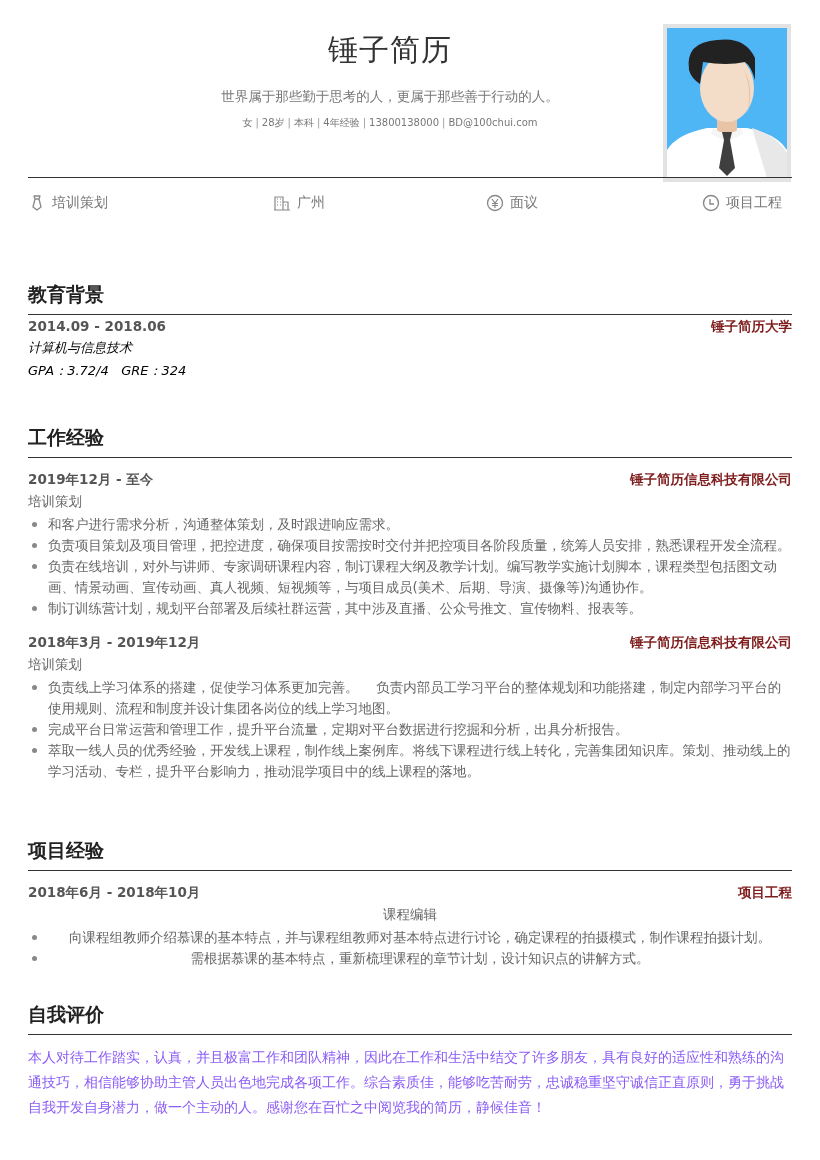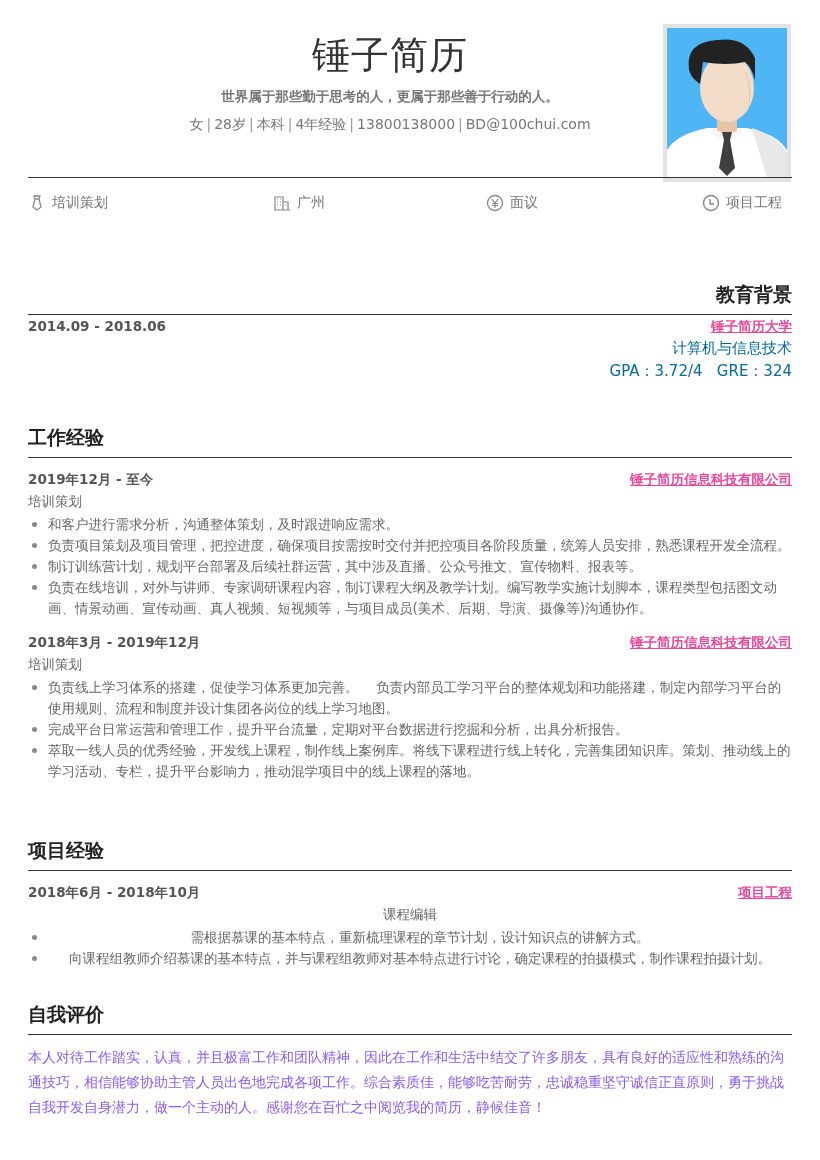"锤子简历" .name { font-size: 38px -> 30px }
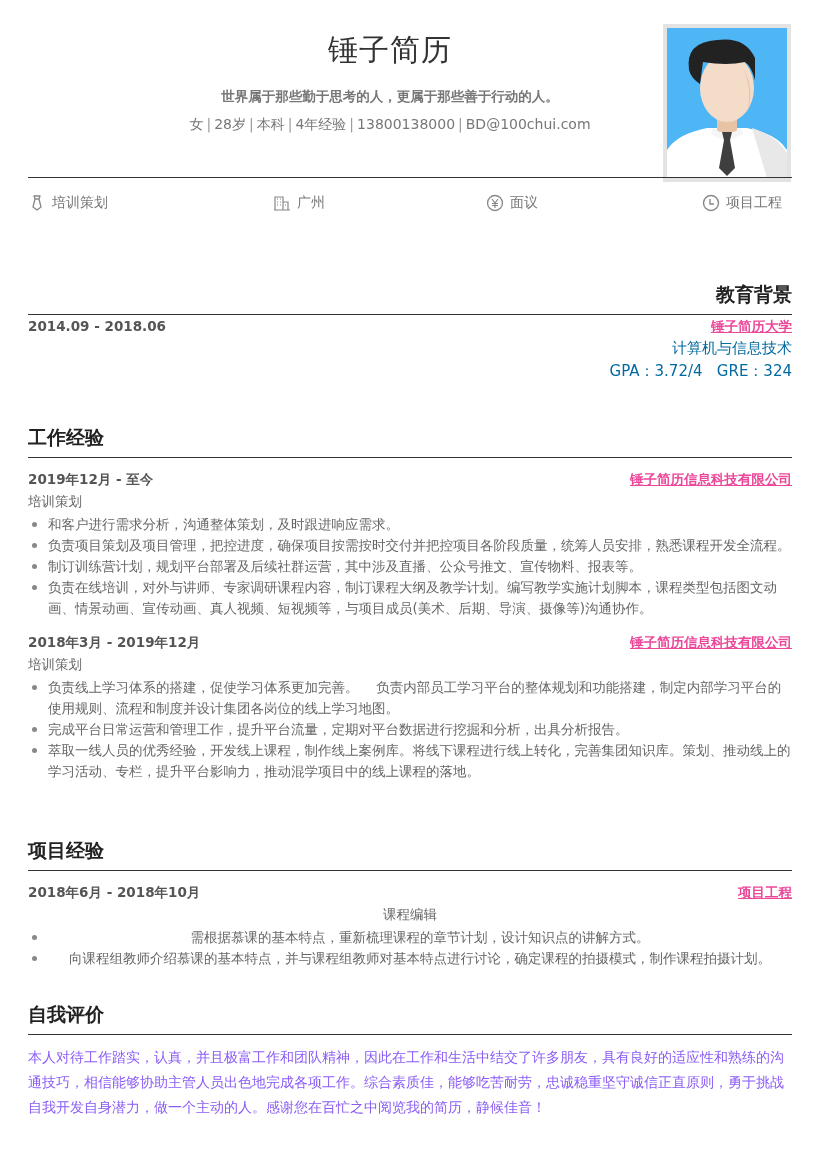"世界属于那些勤于思考的人，更属于那些善于行动的人。" .motto { font-weight: bold -> none }
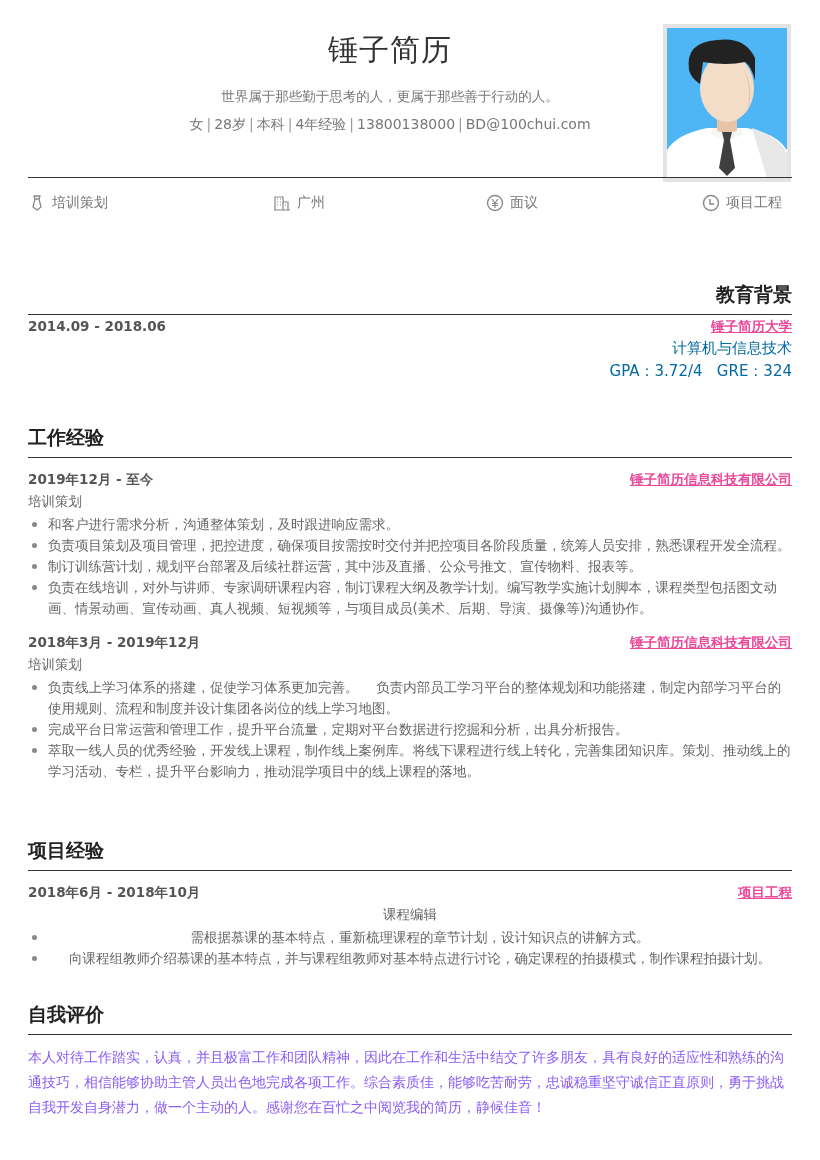"女 | 28岁 | 本科" .info { font-size: 14px -> 10px }
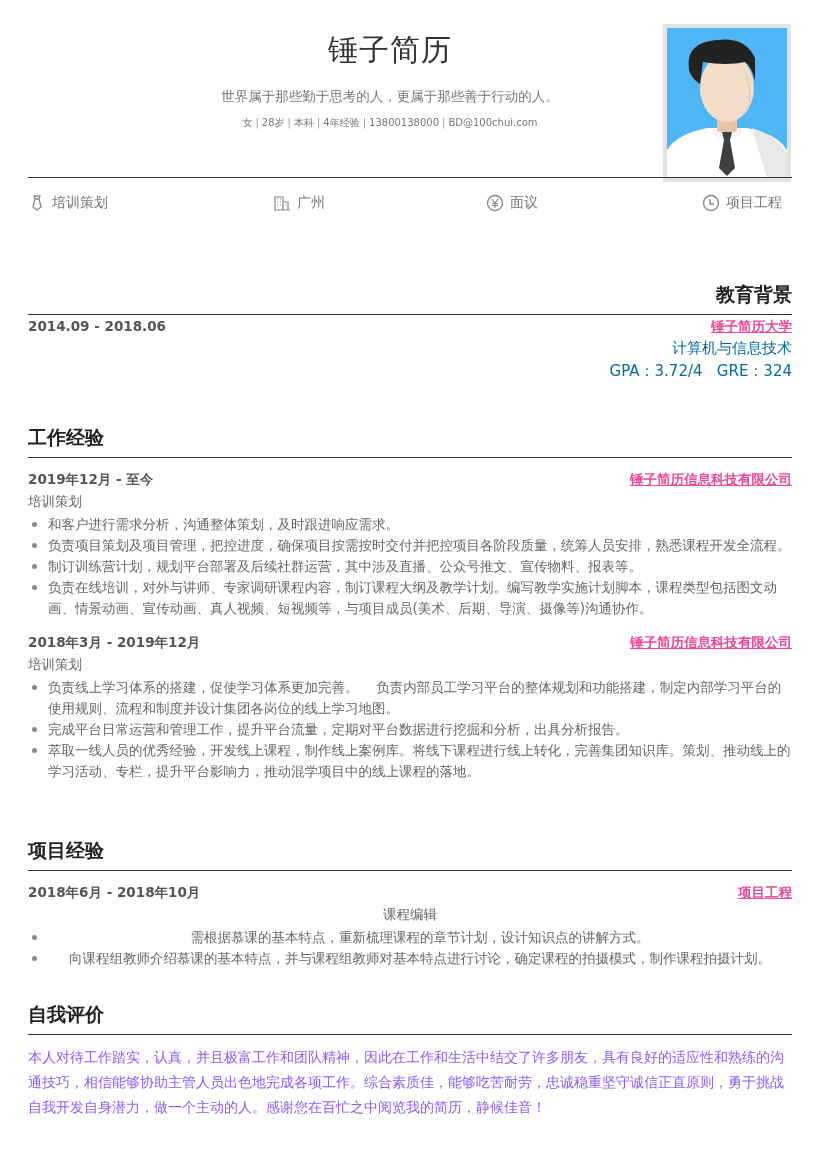"教育背景" div.section { text-align: right -> none }
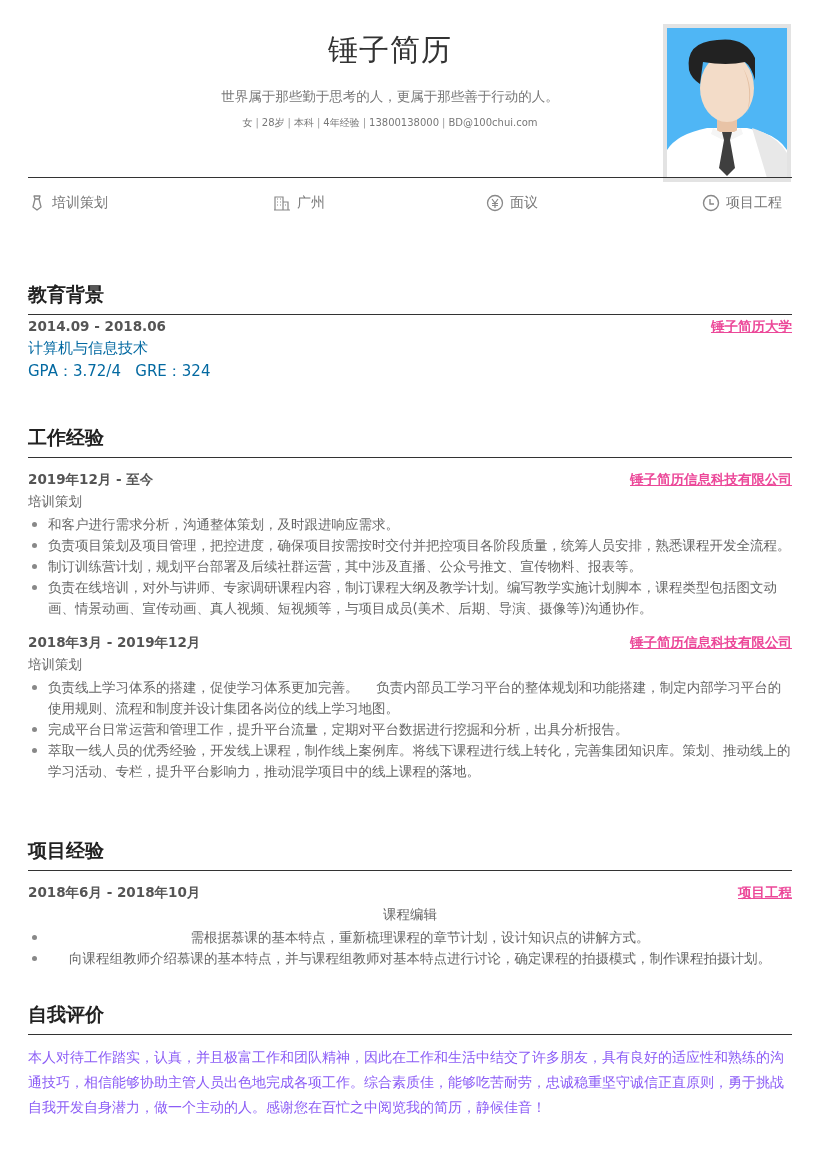"锤子简历大学" .row .org { color: #ec4899 -> #7f1d1d; text-decoration: underline -> none }
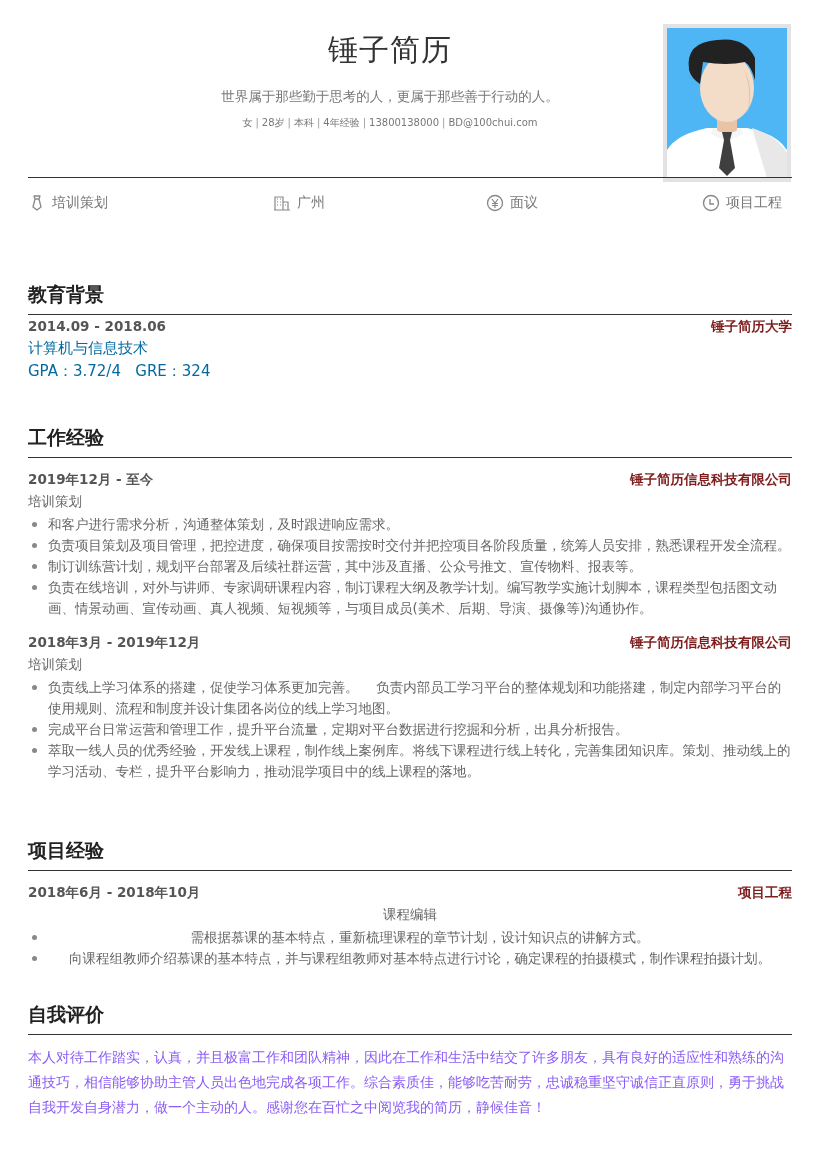"计算机与信息技术" .plain { color: #0369a1 -> #000000; font-size: 15px -> 13px; font-style: none -> italic }
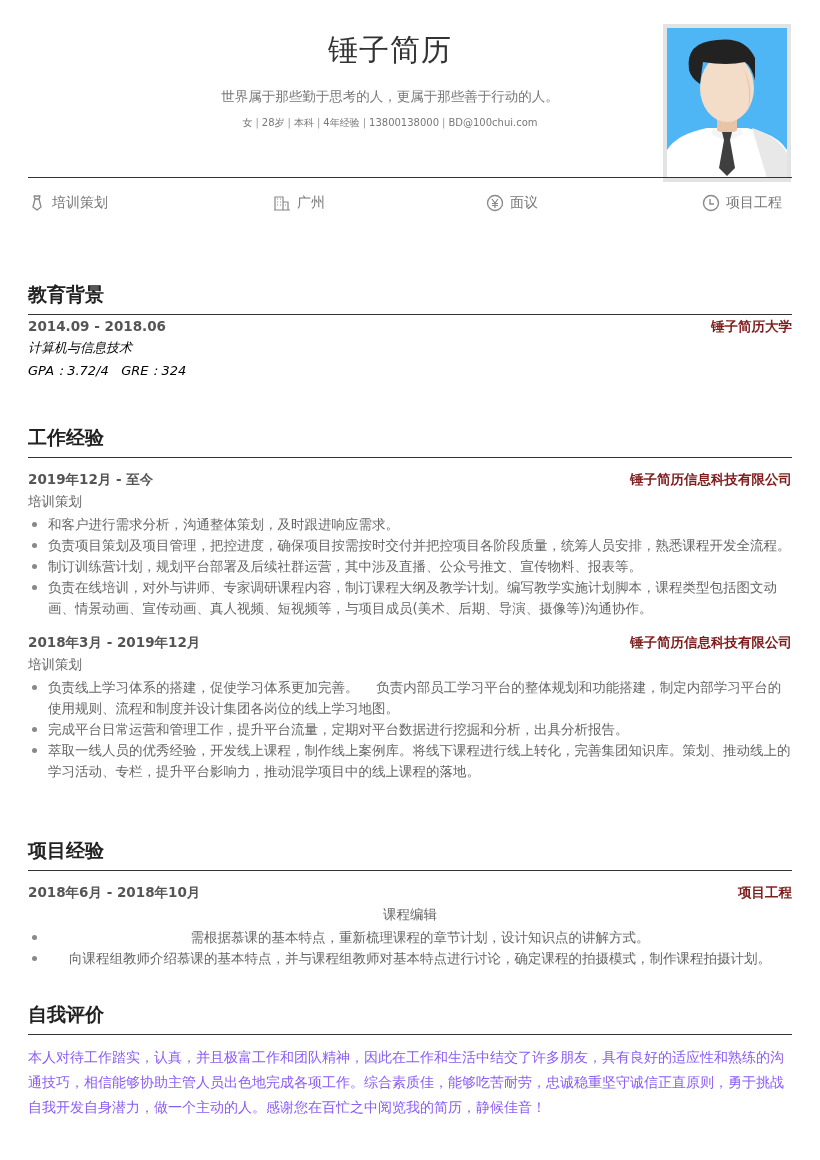"制订训练营计划，规划平台部署及后续社群运营，其中涉及直播、公众号推文、宣传物料、" li { order: before "负责在线培训，对外与讲师、专家调研课程内容，制订课程大纲及教学计划。编写教学实施" -> after "负责在线培训，对外与讲师、专家调研课程内容，制订课程大纲及教学计划。编写教学实施" }
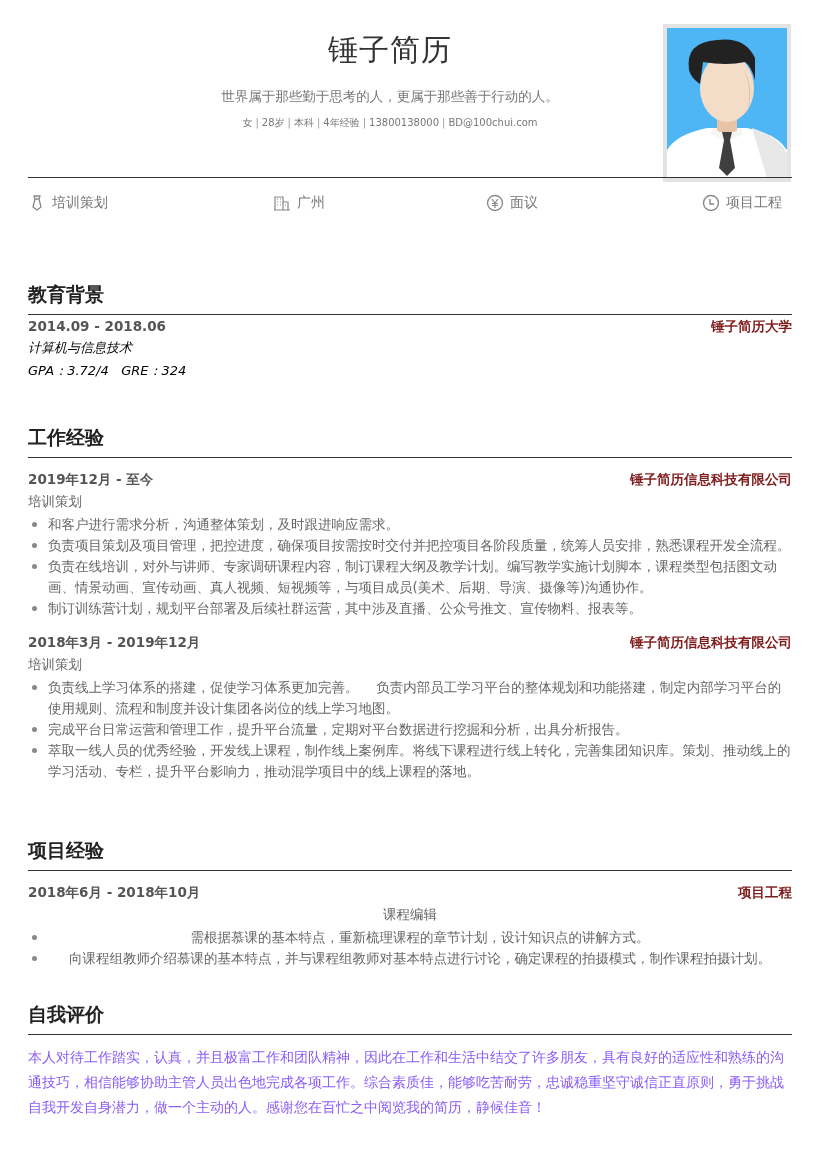"需根据慕课的基本特点，重新梳理课程的章节计划，设计知识点的讲解方式。" li { order: before "向课程组教师介绍慕课的基本特点，并与课程组教师对基本特点进行讨论，确定课程的拍摄" -> after "向课程组教师介绍慕课的基本特点，并与课程组教师对基本特点进行讨论，确定课程的拍摄" }
